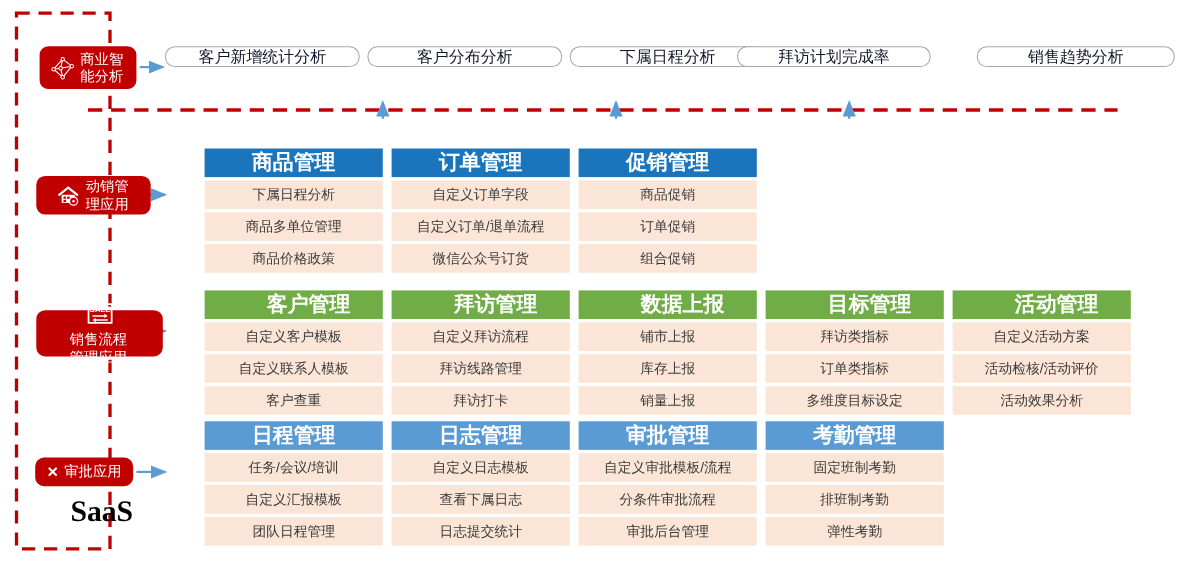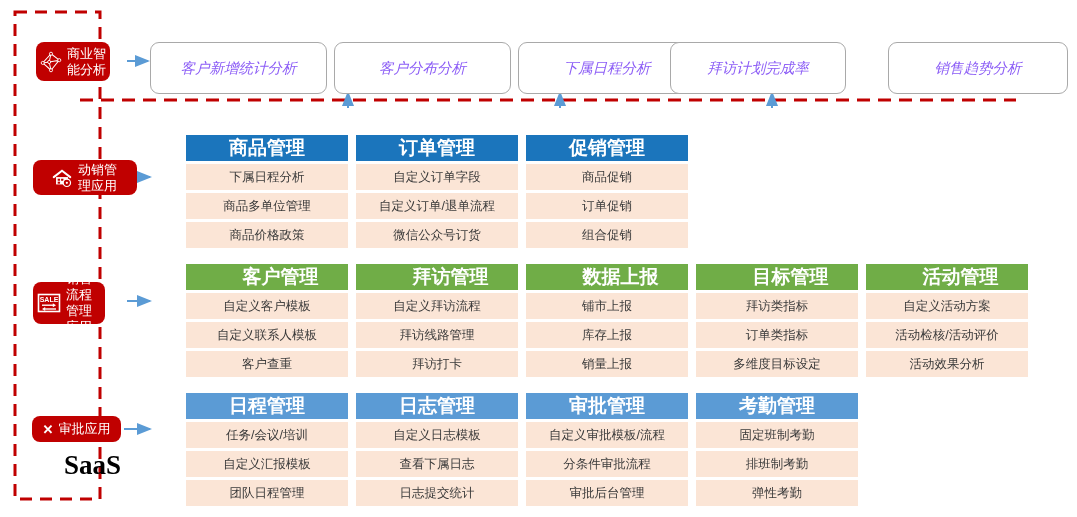"商业智能分析" .badge-1 { width: 74px -> 88px }
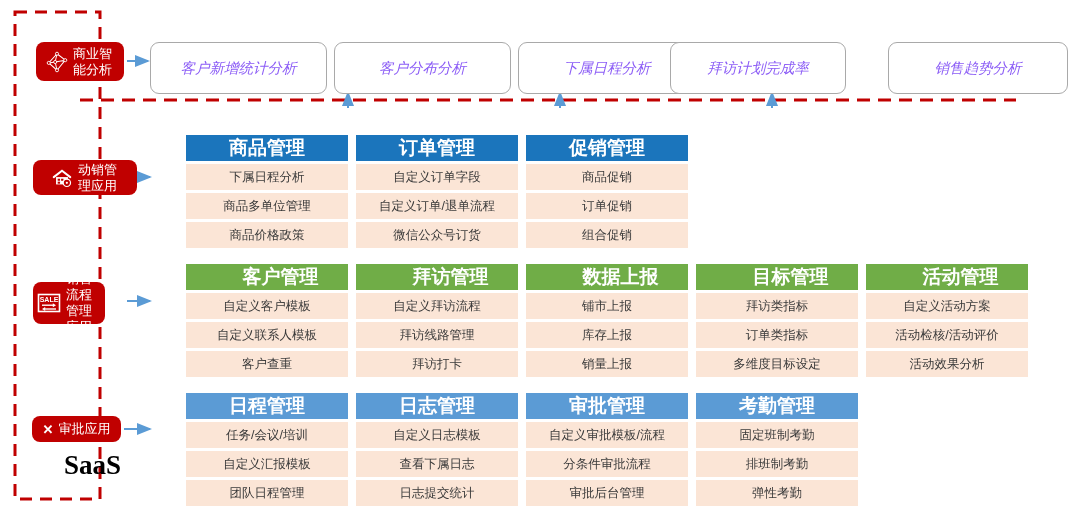"客户新增统计分析" .bi-box { color: #8b5cf6 -> #0f172a; font-style: italic -> none; height: 52px -> 19px }
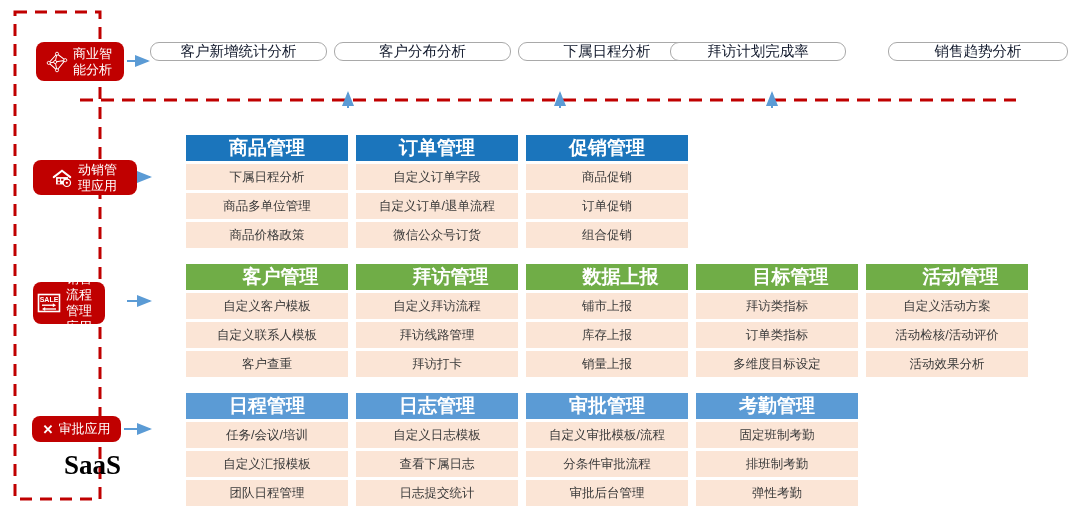"销售流程管理应用" .badge-3 { flex-direction: none -> column; width: 72px -> 115px }
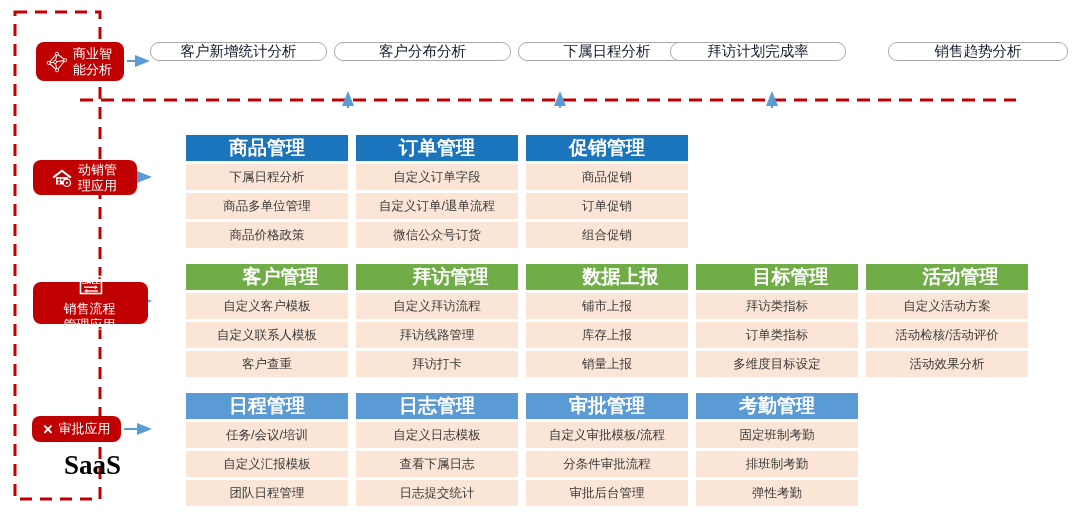"日程管理" .group-3 { top: 393px -> 383px }
